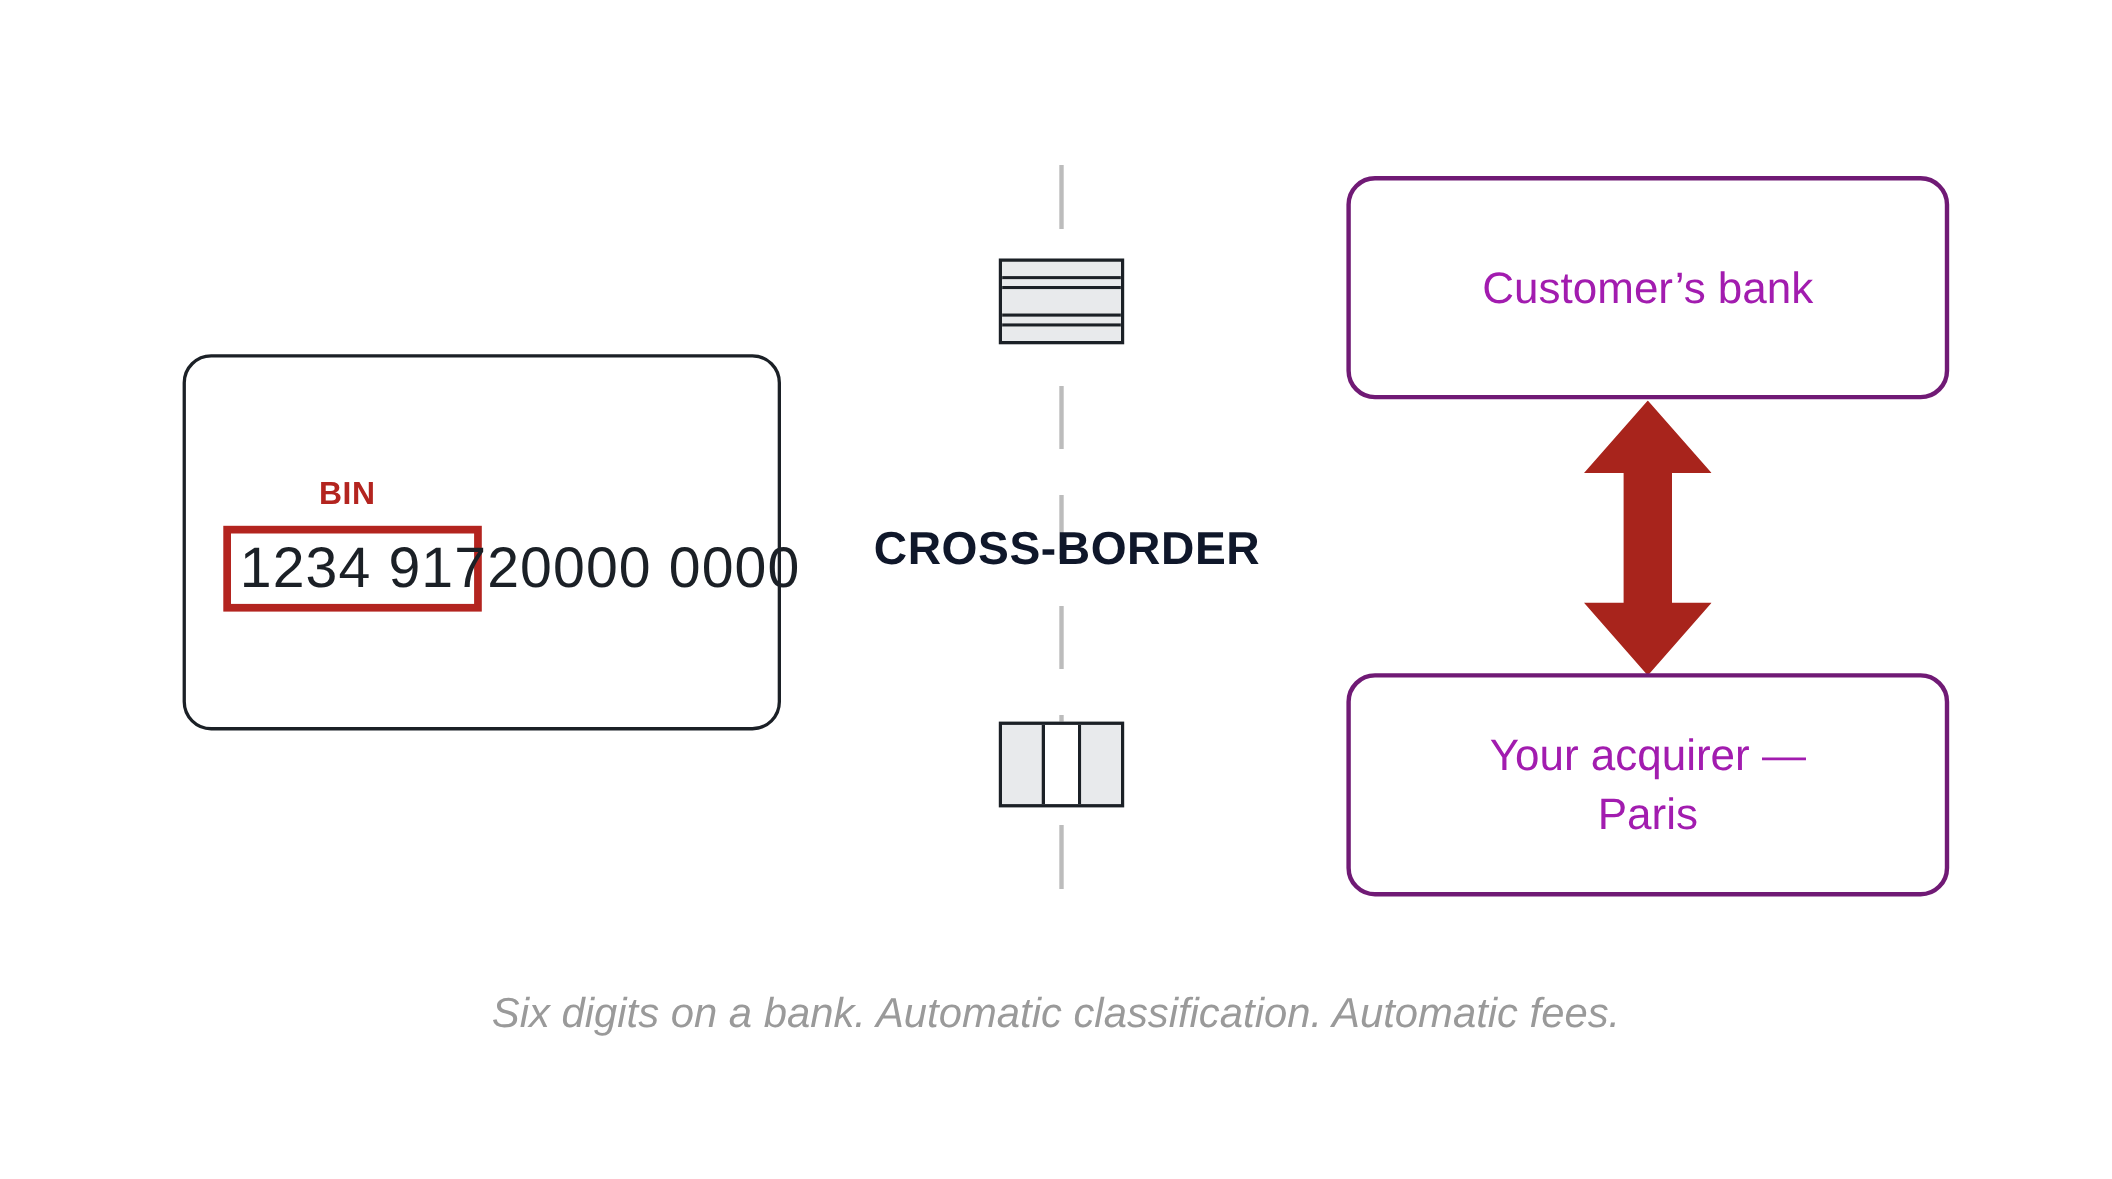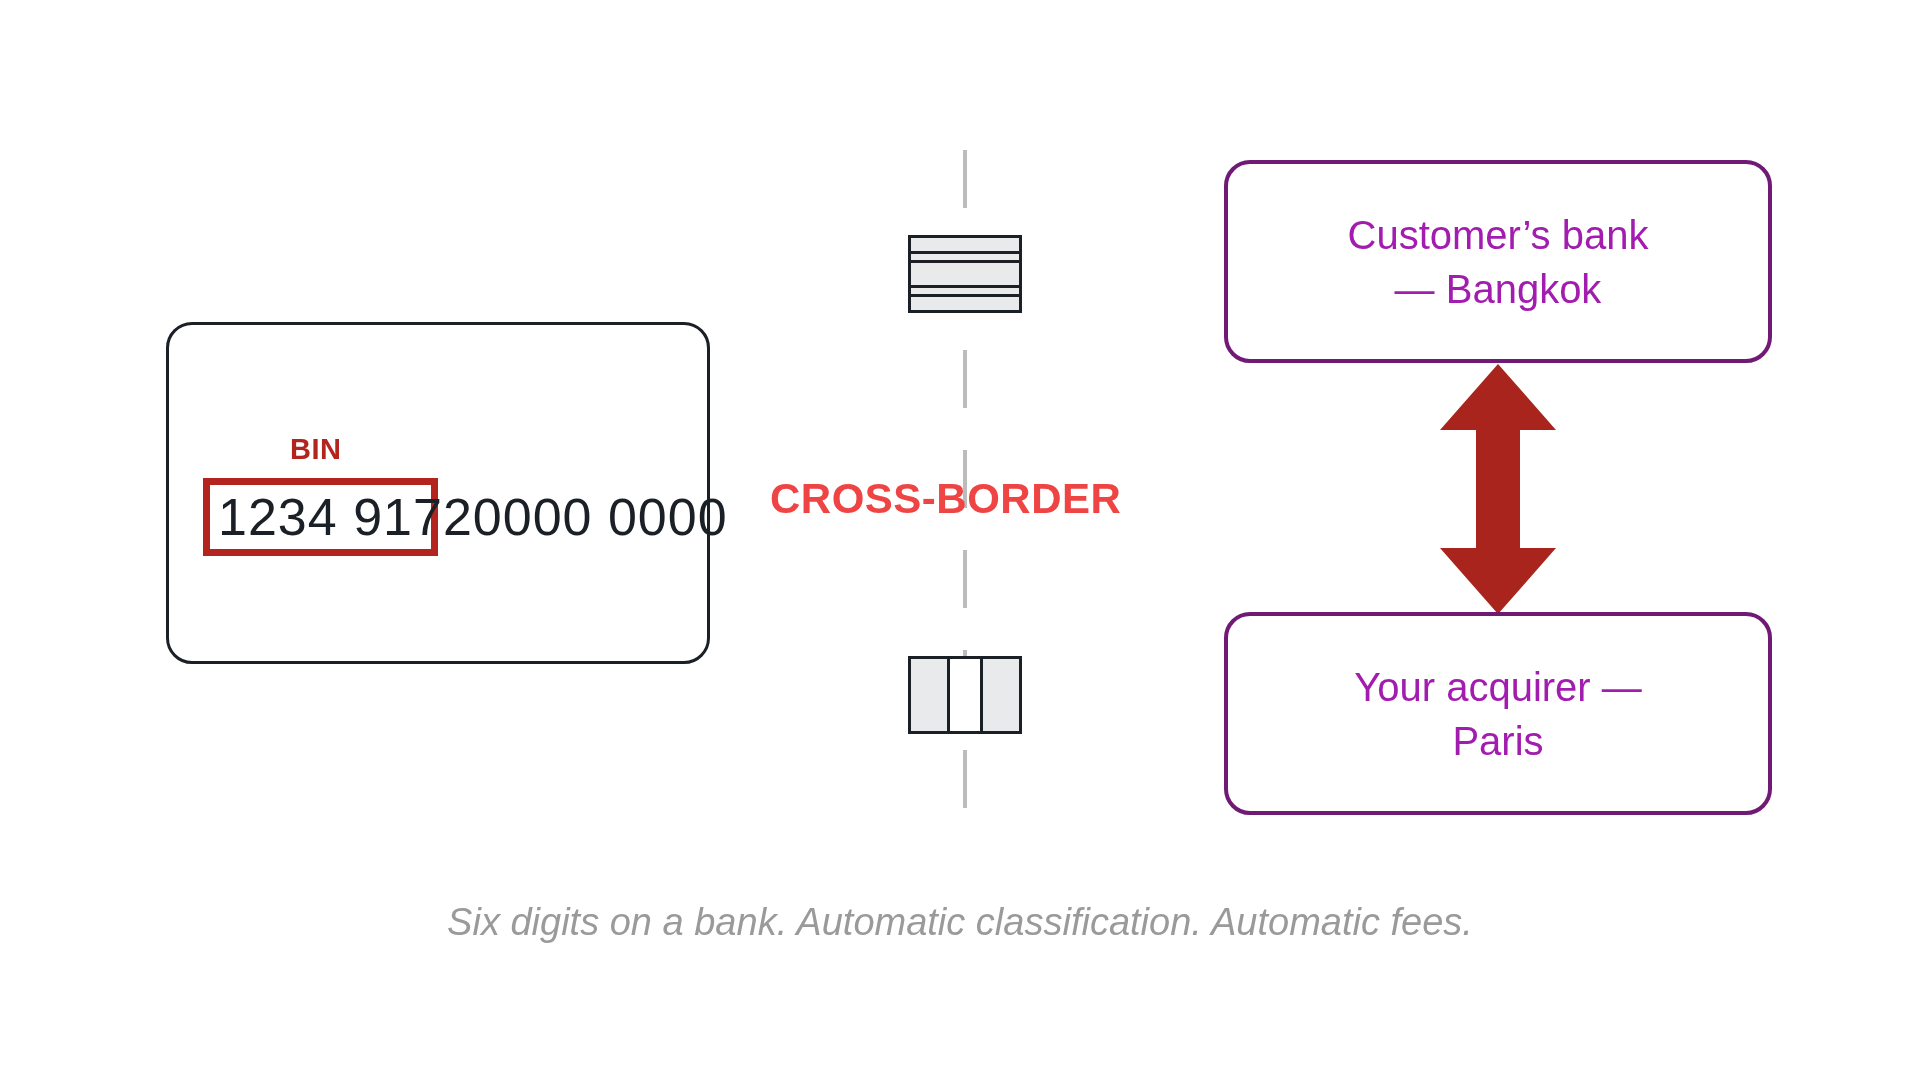"— Bangkok" span { html: <span>— Bangkok</span> -> none }
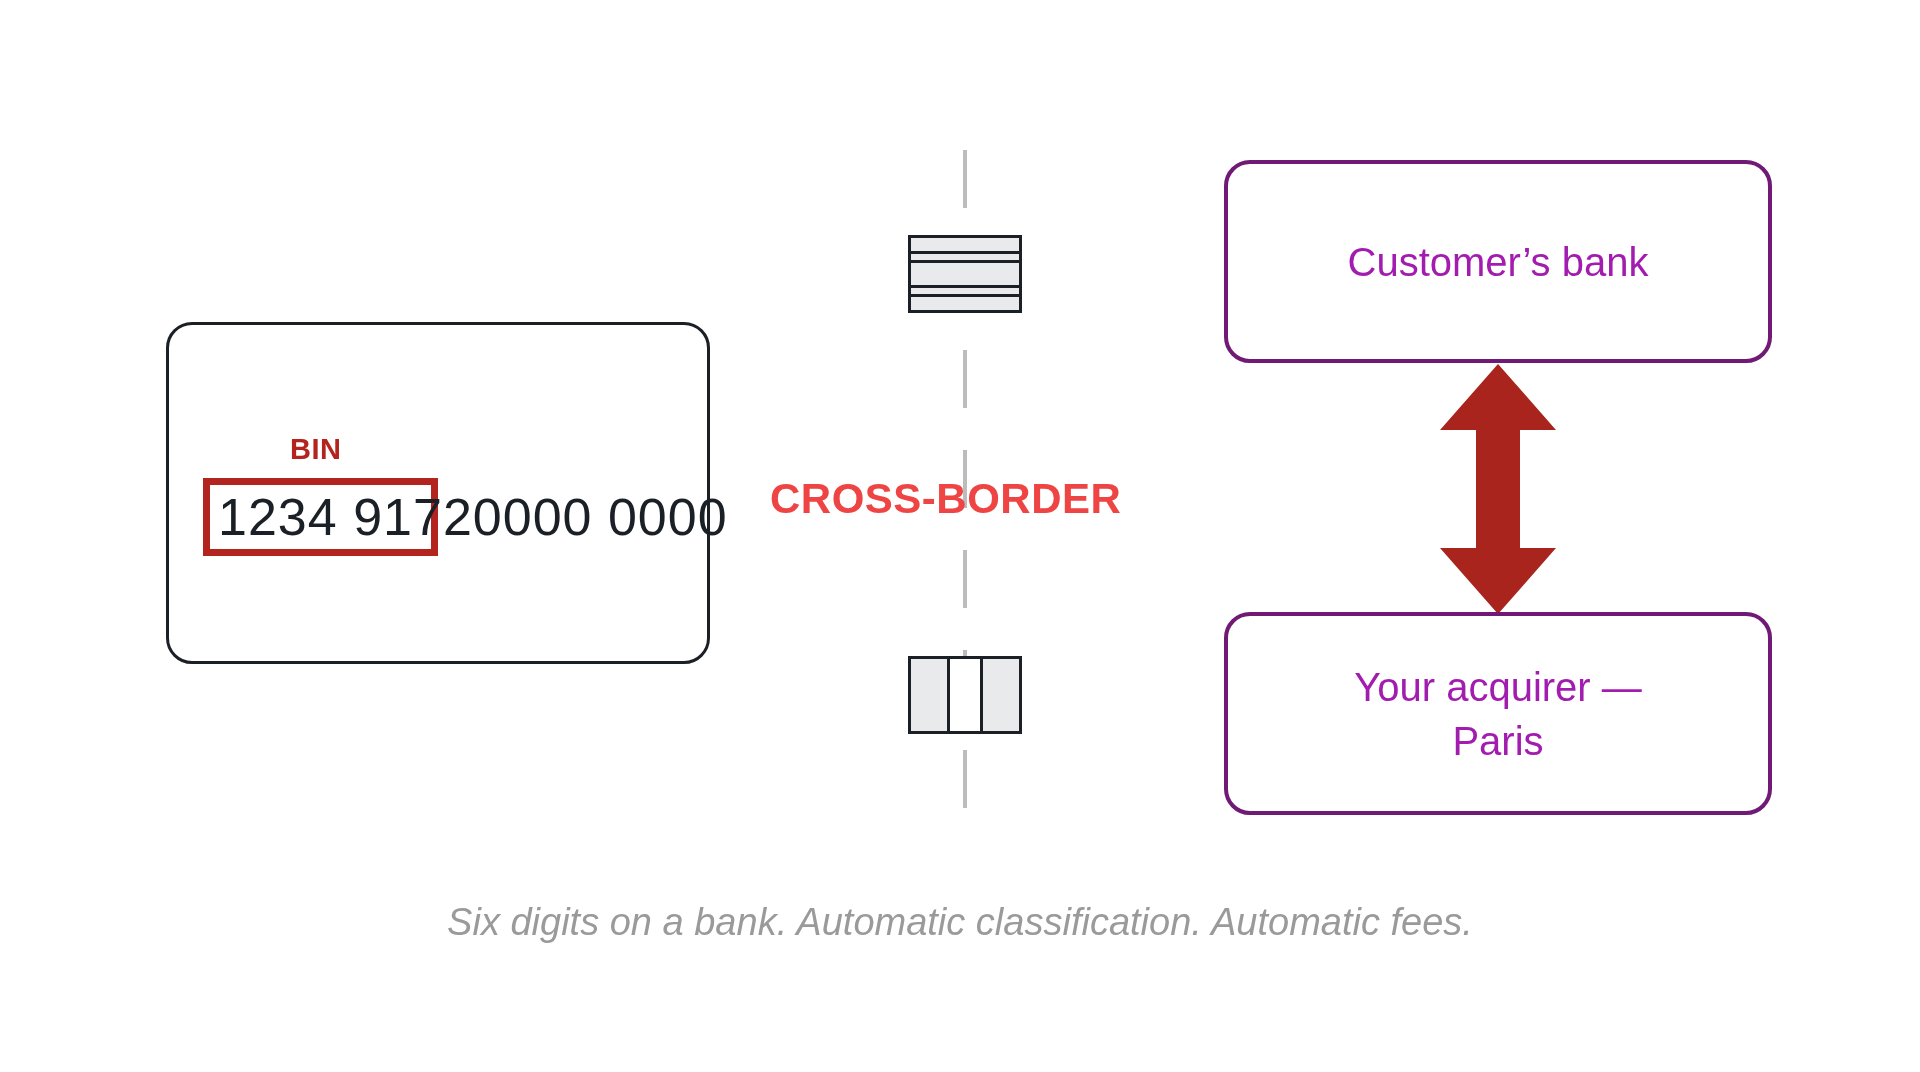"CROSS-BORDER" .cross-border { color: #ef4444 -> #0f172a; text-align: left -> center }
